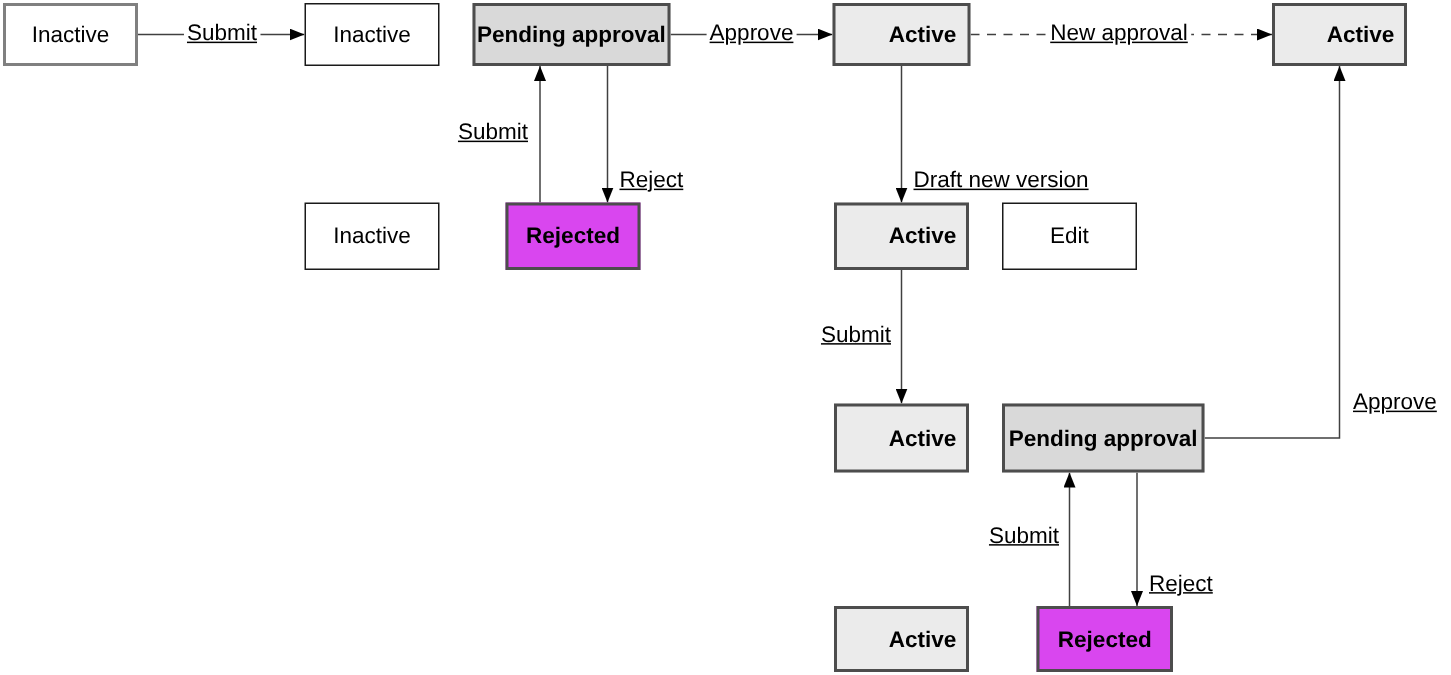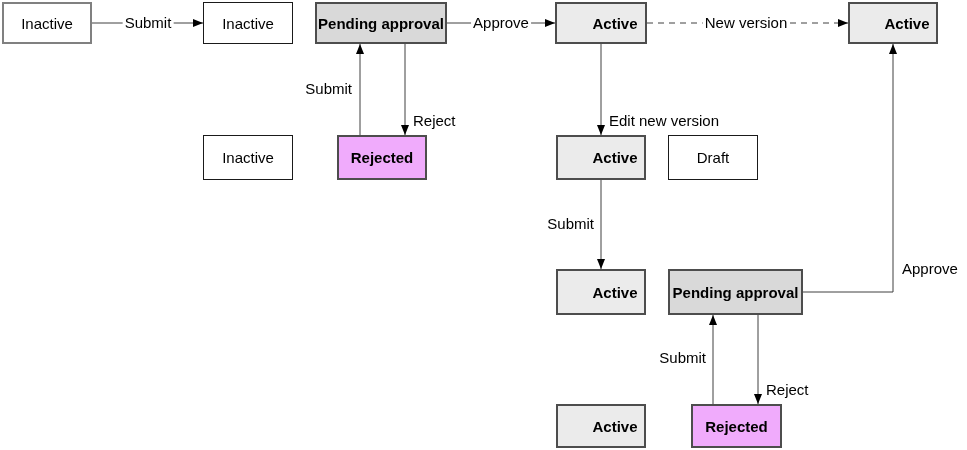"Submit" .edge-label { text-decoration: none -> underline }
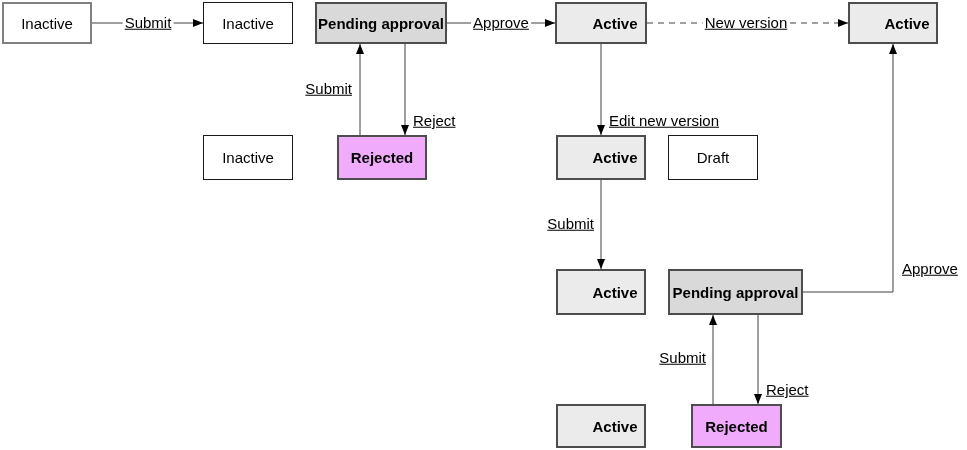"New version" span.edge-label { text: version -> approval }
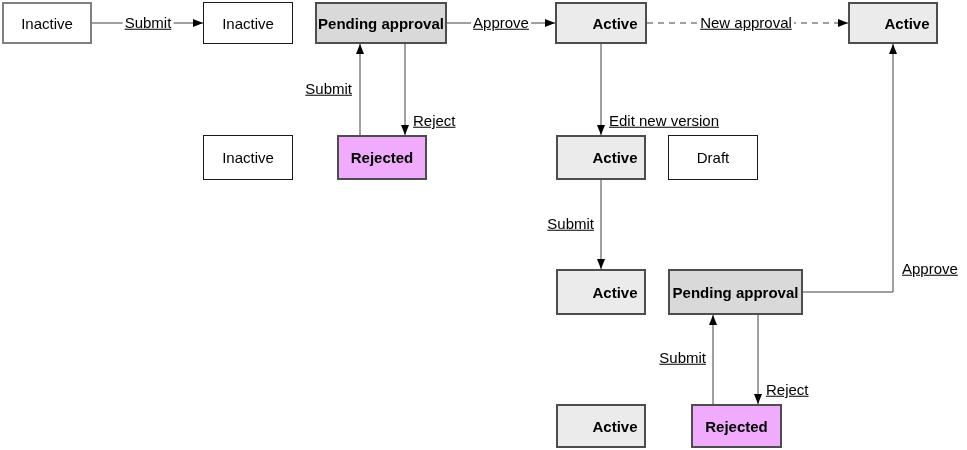"Edit new version" span.edge-label { text: Edit -> Draft }
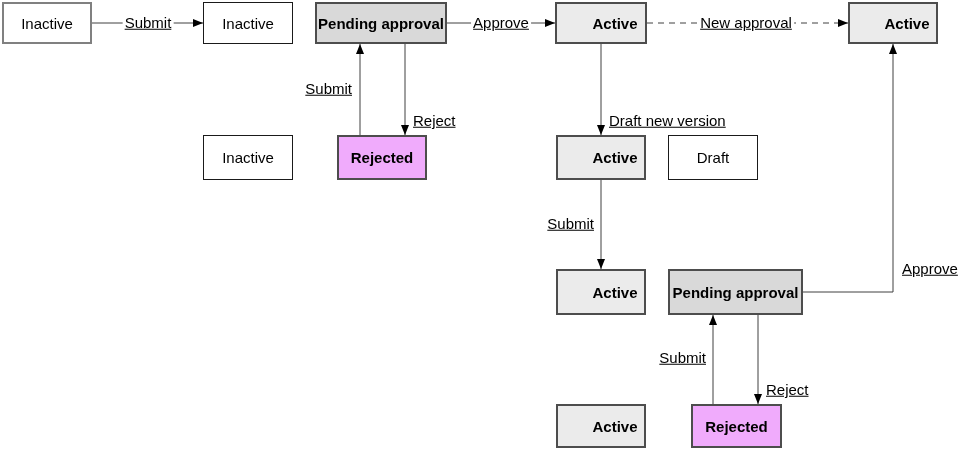"Rejected" .fill-rejected { background: #f0abfc -> #d946ef }
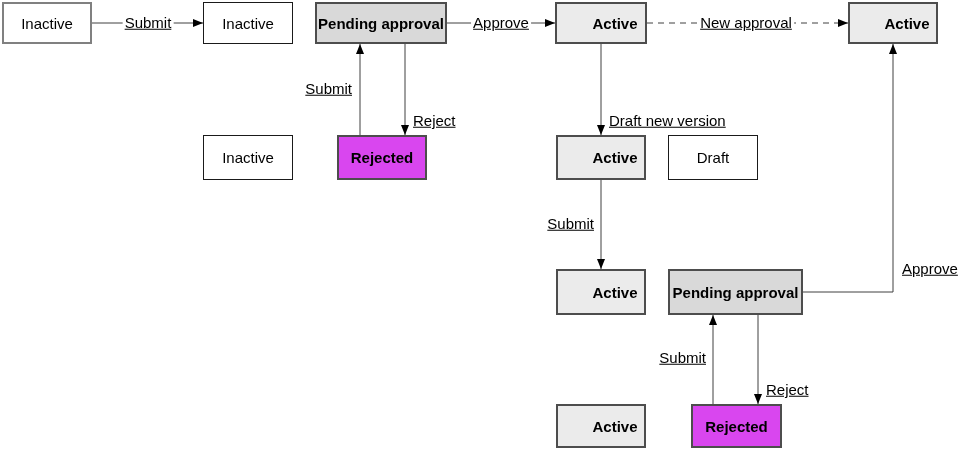"Draft" span { text: Draft -> Edit }
